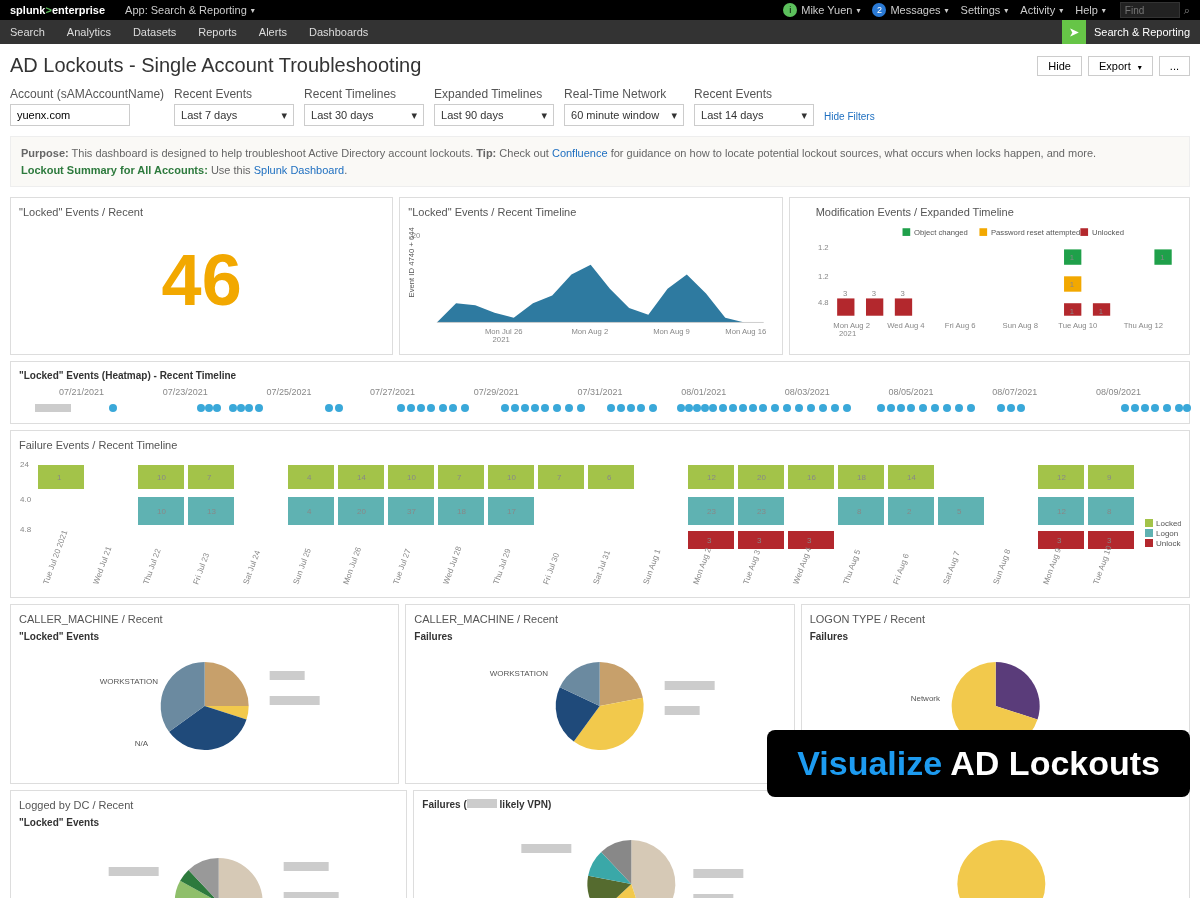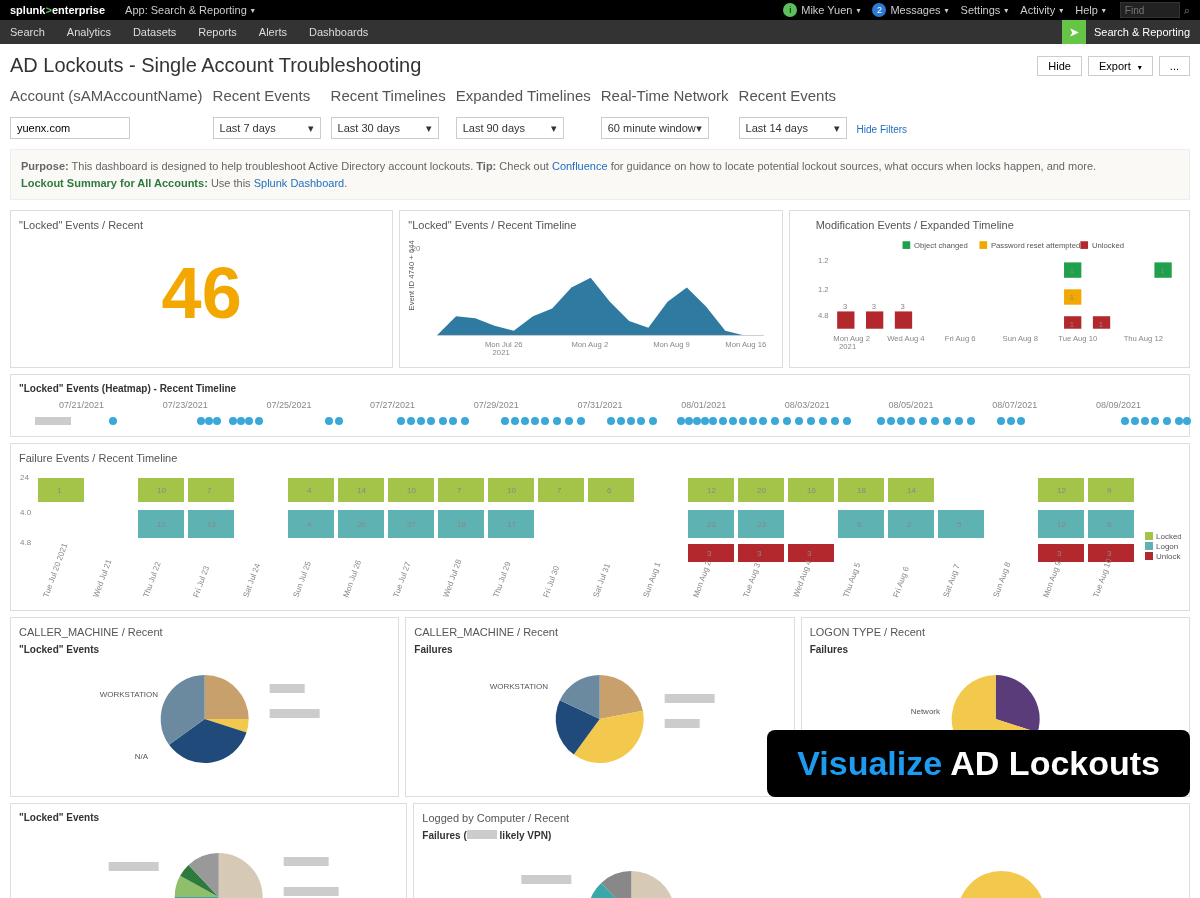"Account (sAMAccountName)" .filter label { font-size: 15px -> 12px; margin-bottom: 13px -> 3px }
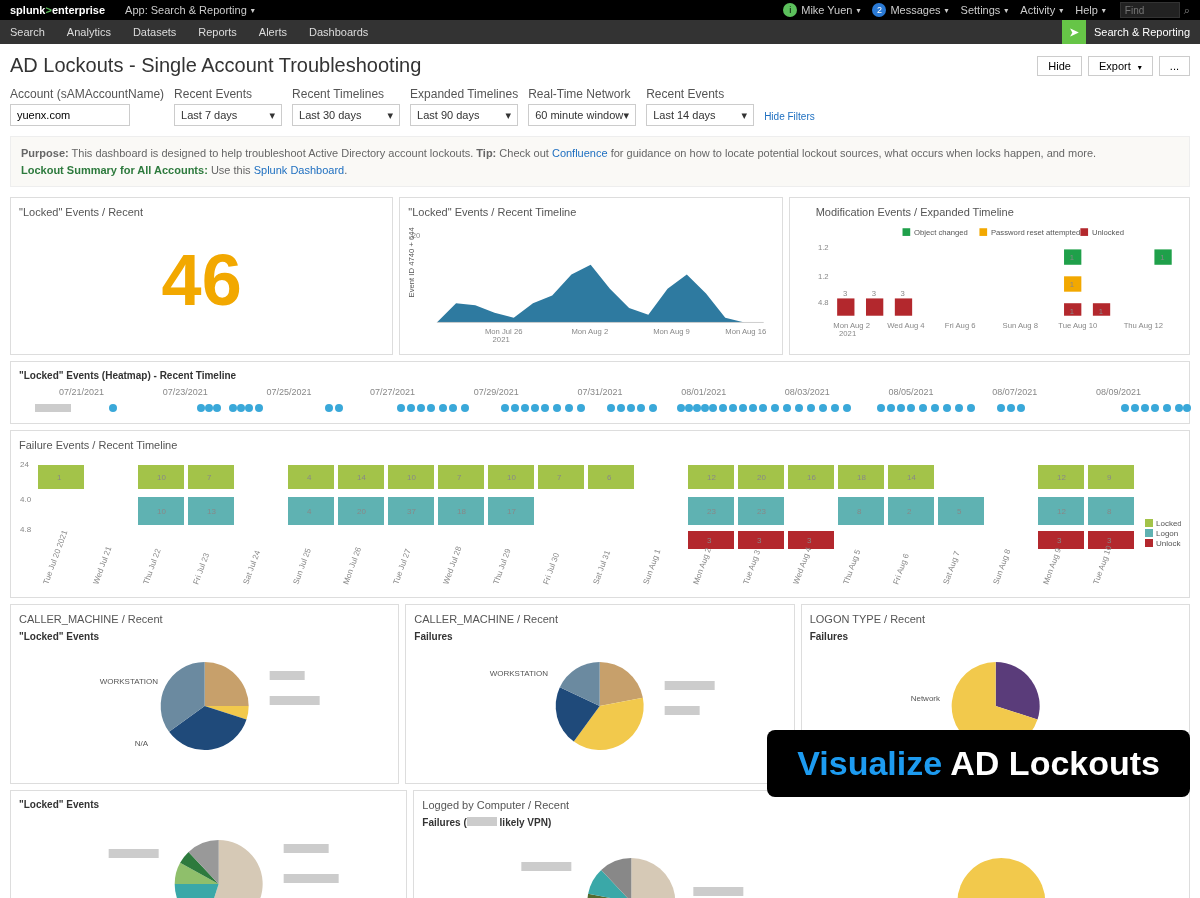"Last 7 days" .filter .select { width: 108px -> 120px }
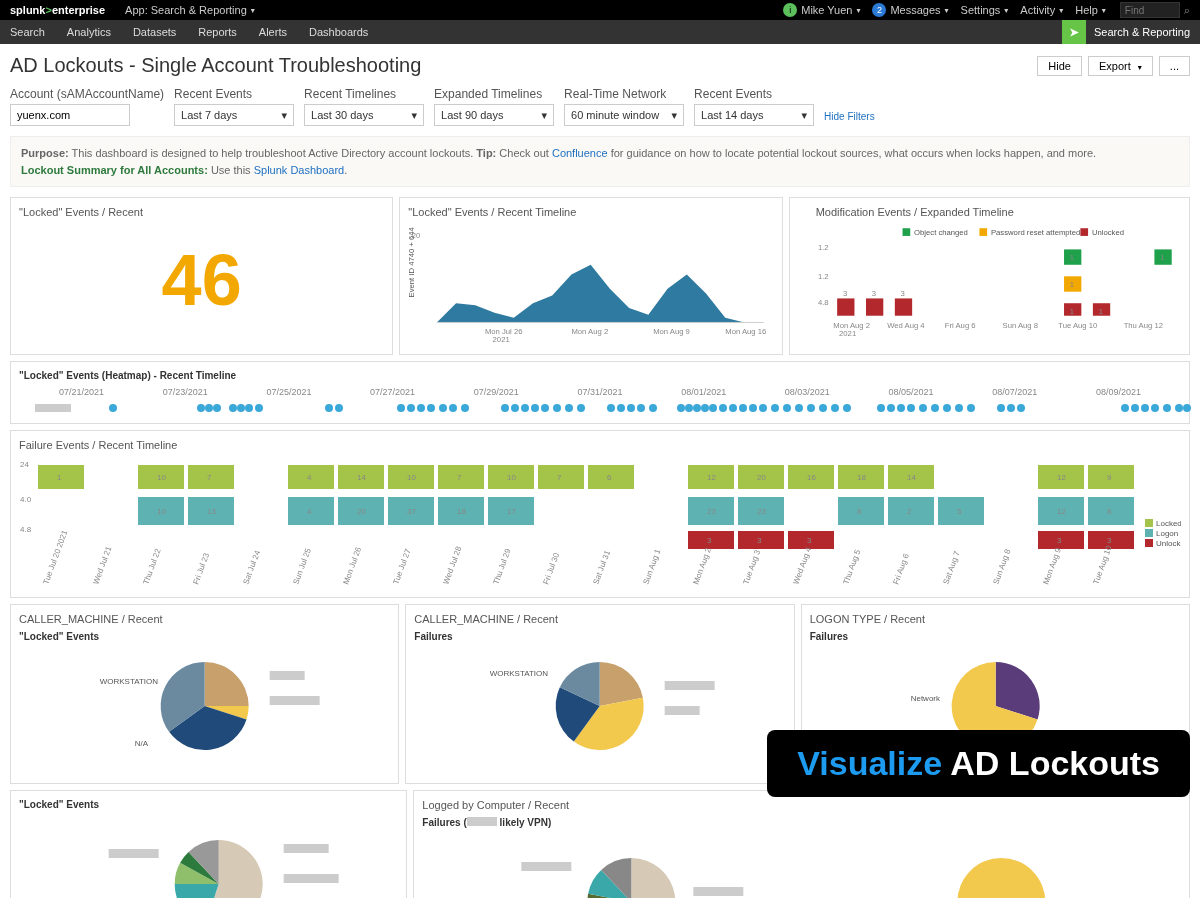"Logged by DC / Recent" div.panel-title { html: none -> <div>Logged by DC / Recent</div> }
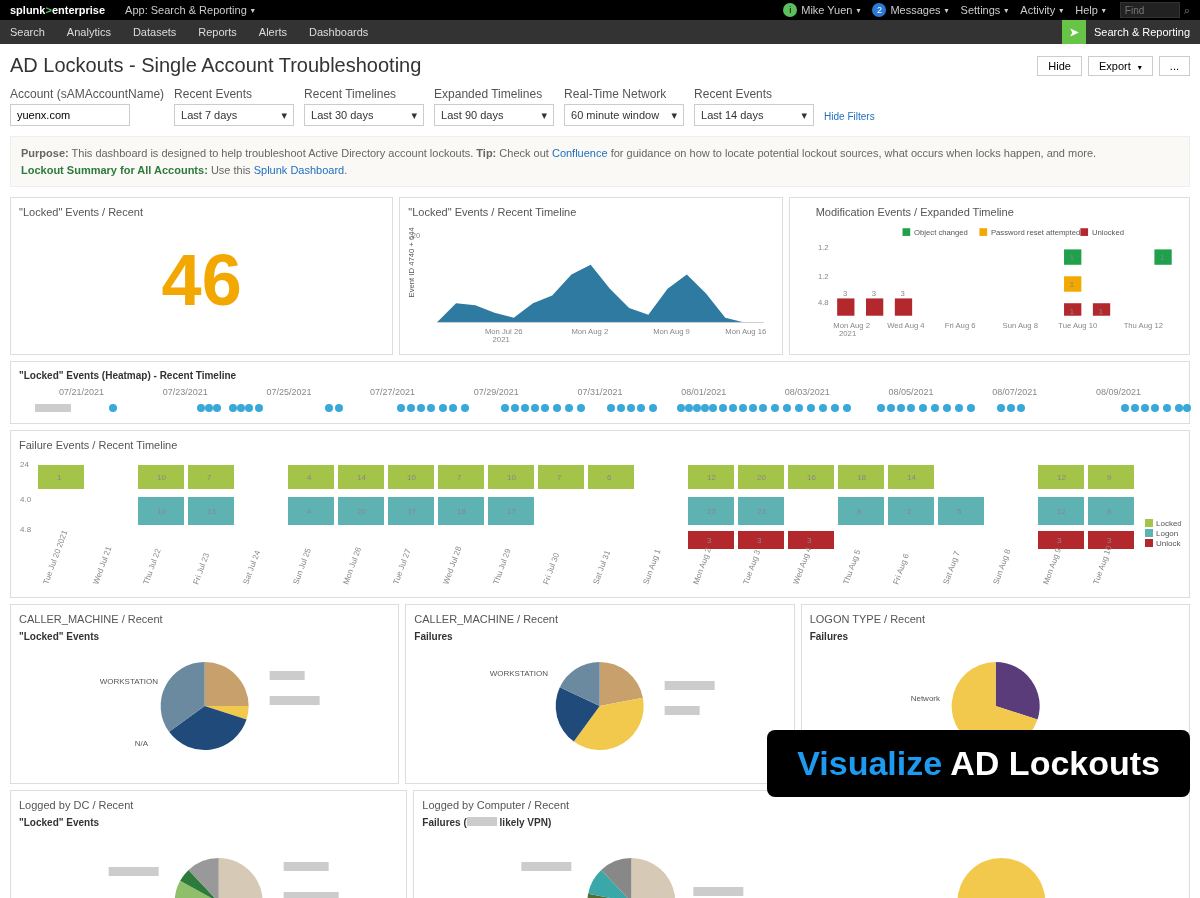"Logged by Computer / Recent" div.panel-title { html: <div>Logged by Computer / Recent</div> -> none }
